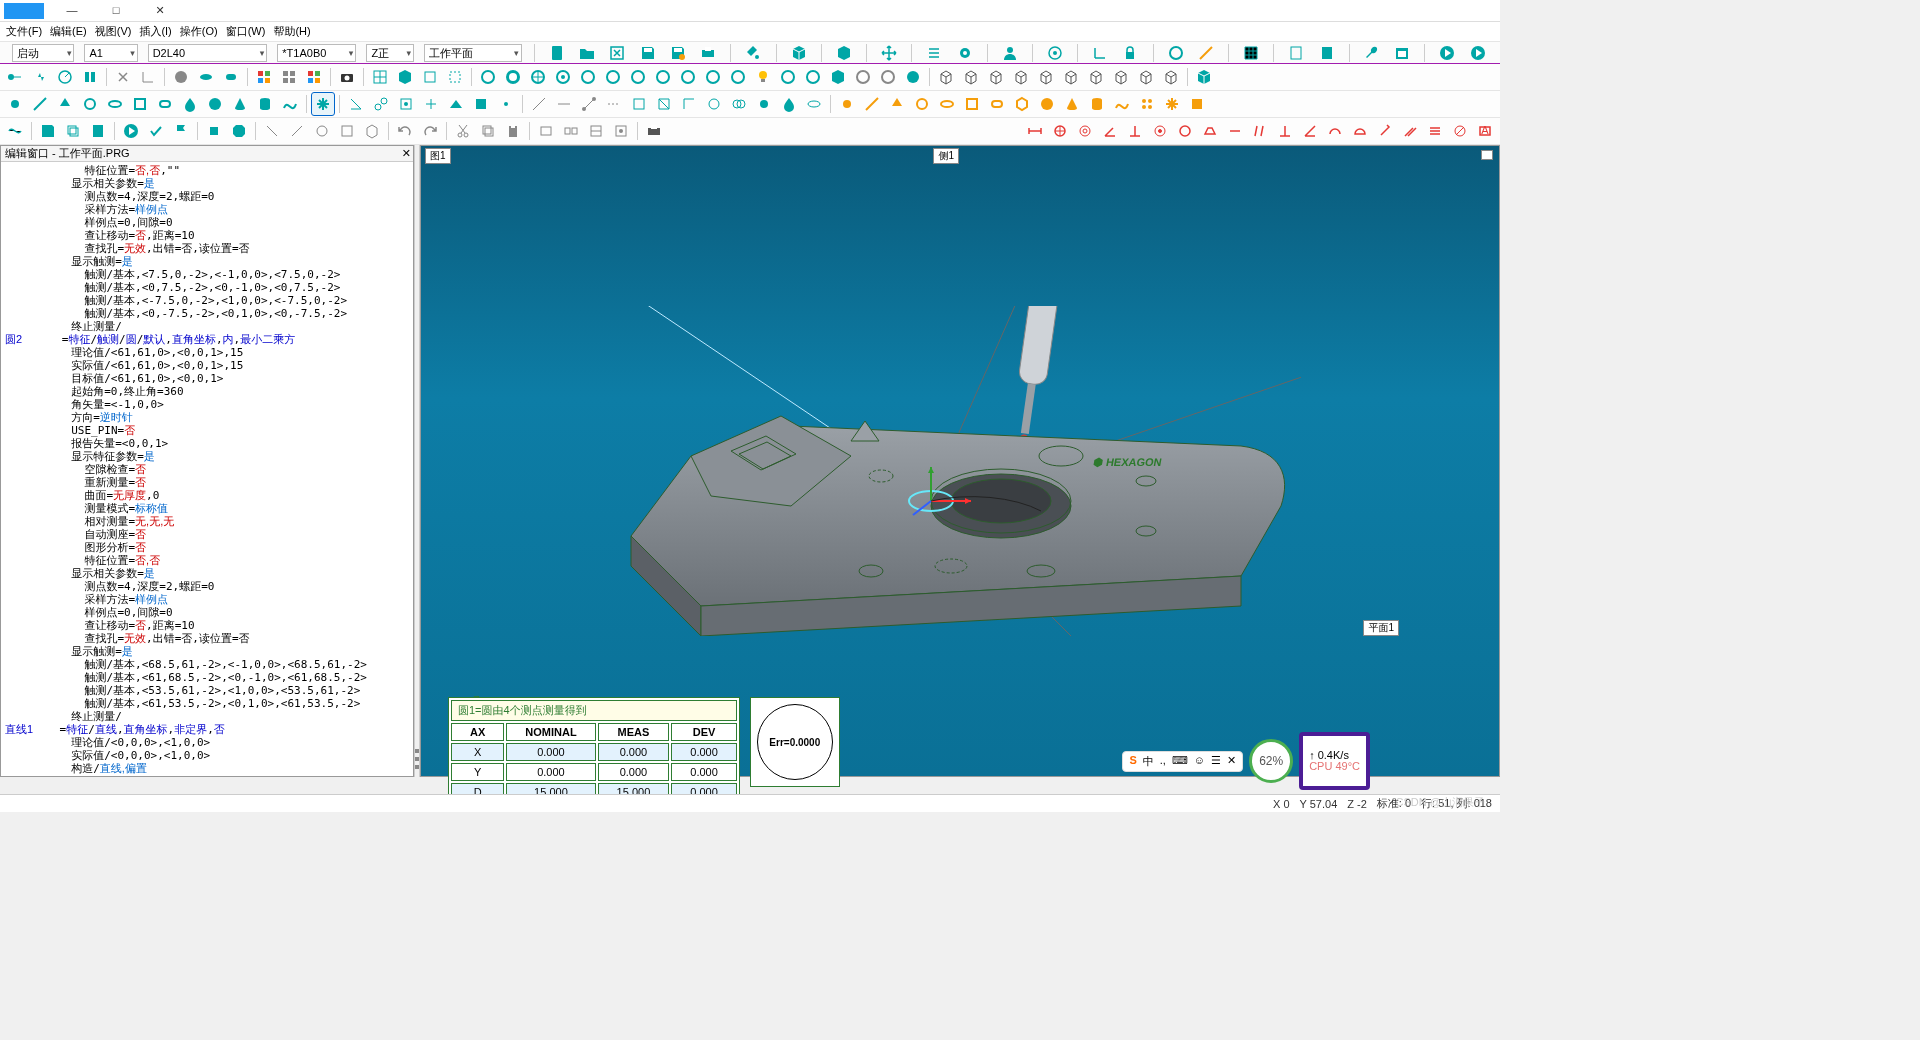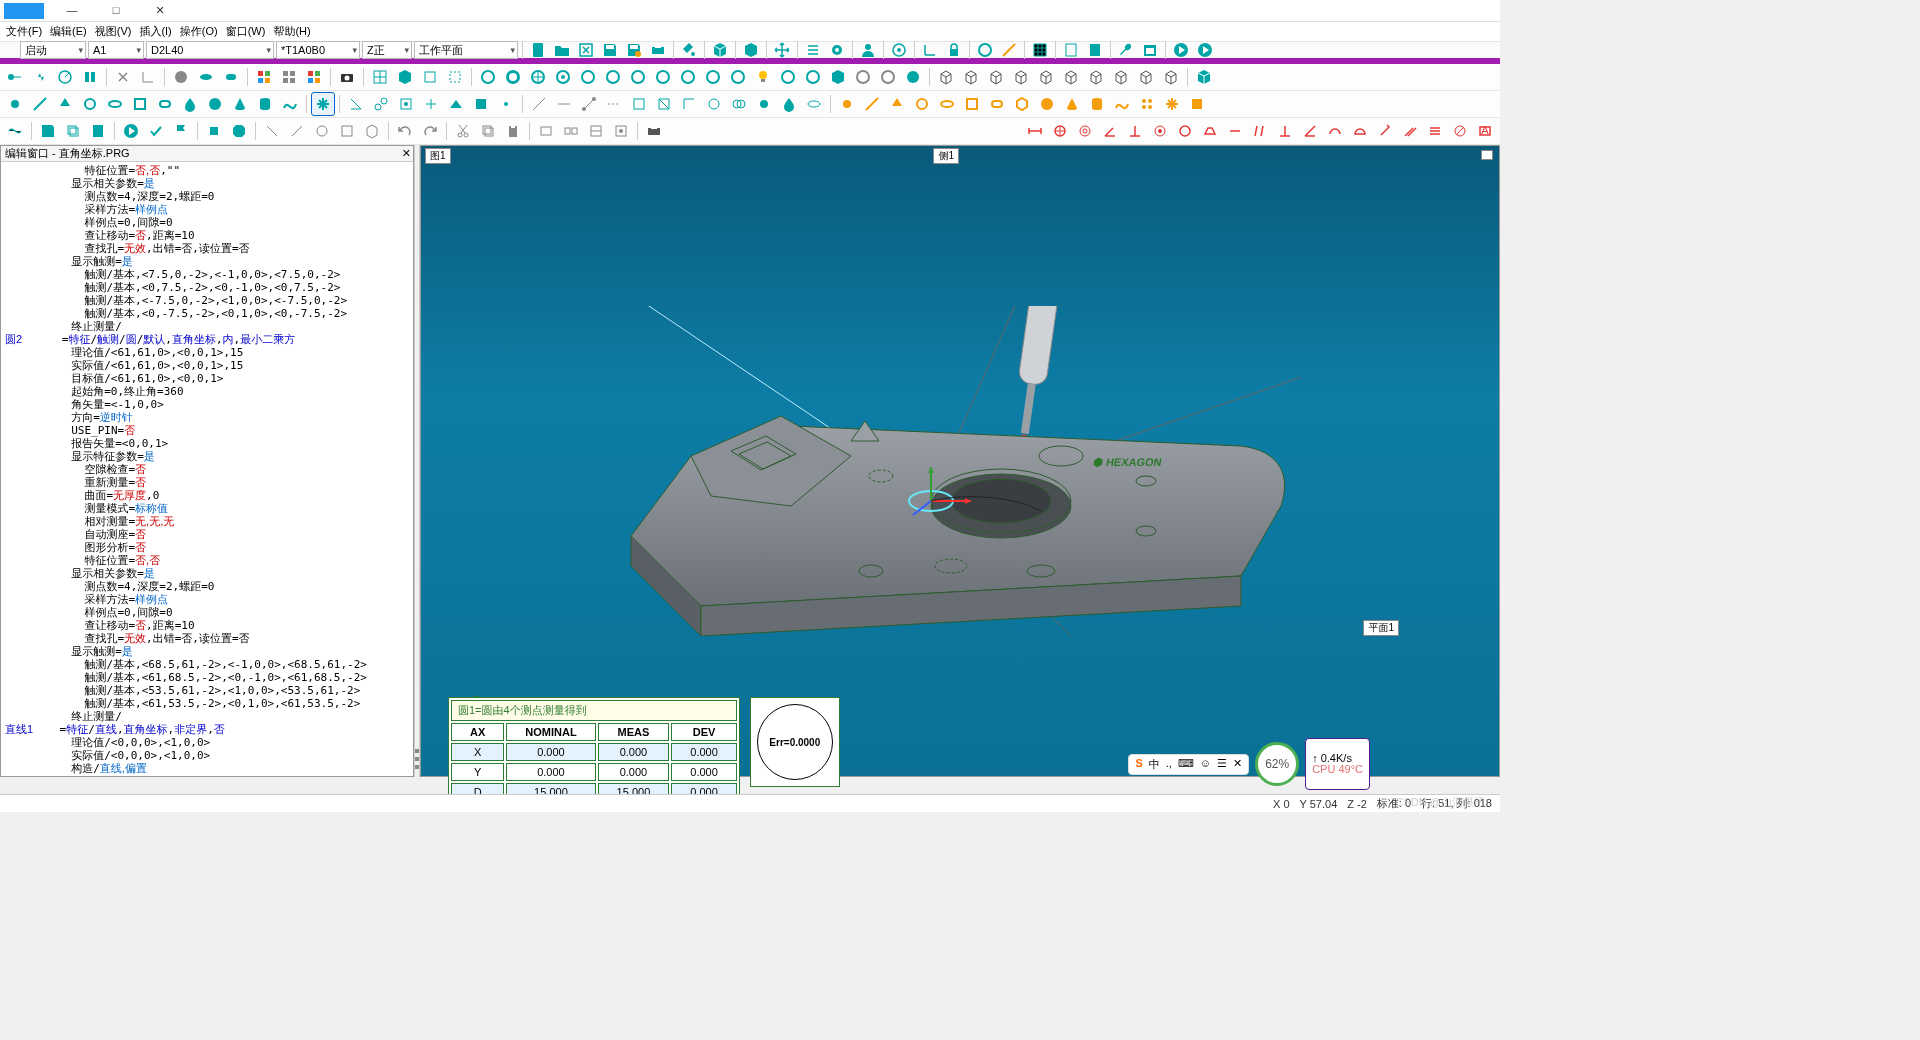"启动" .dropdowns { border-bottom: 6px solid #a21caf -> 1px solid #a21caf; gap: 2px -> 10px; padding: 2px 20px -> 2px 12px }
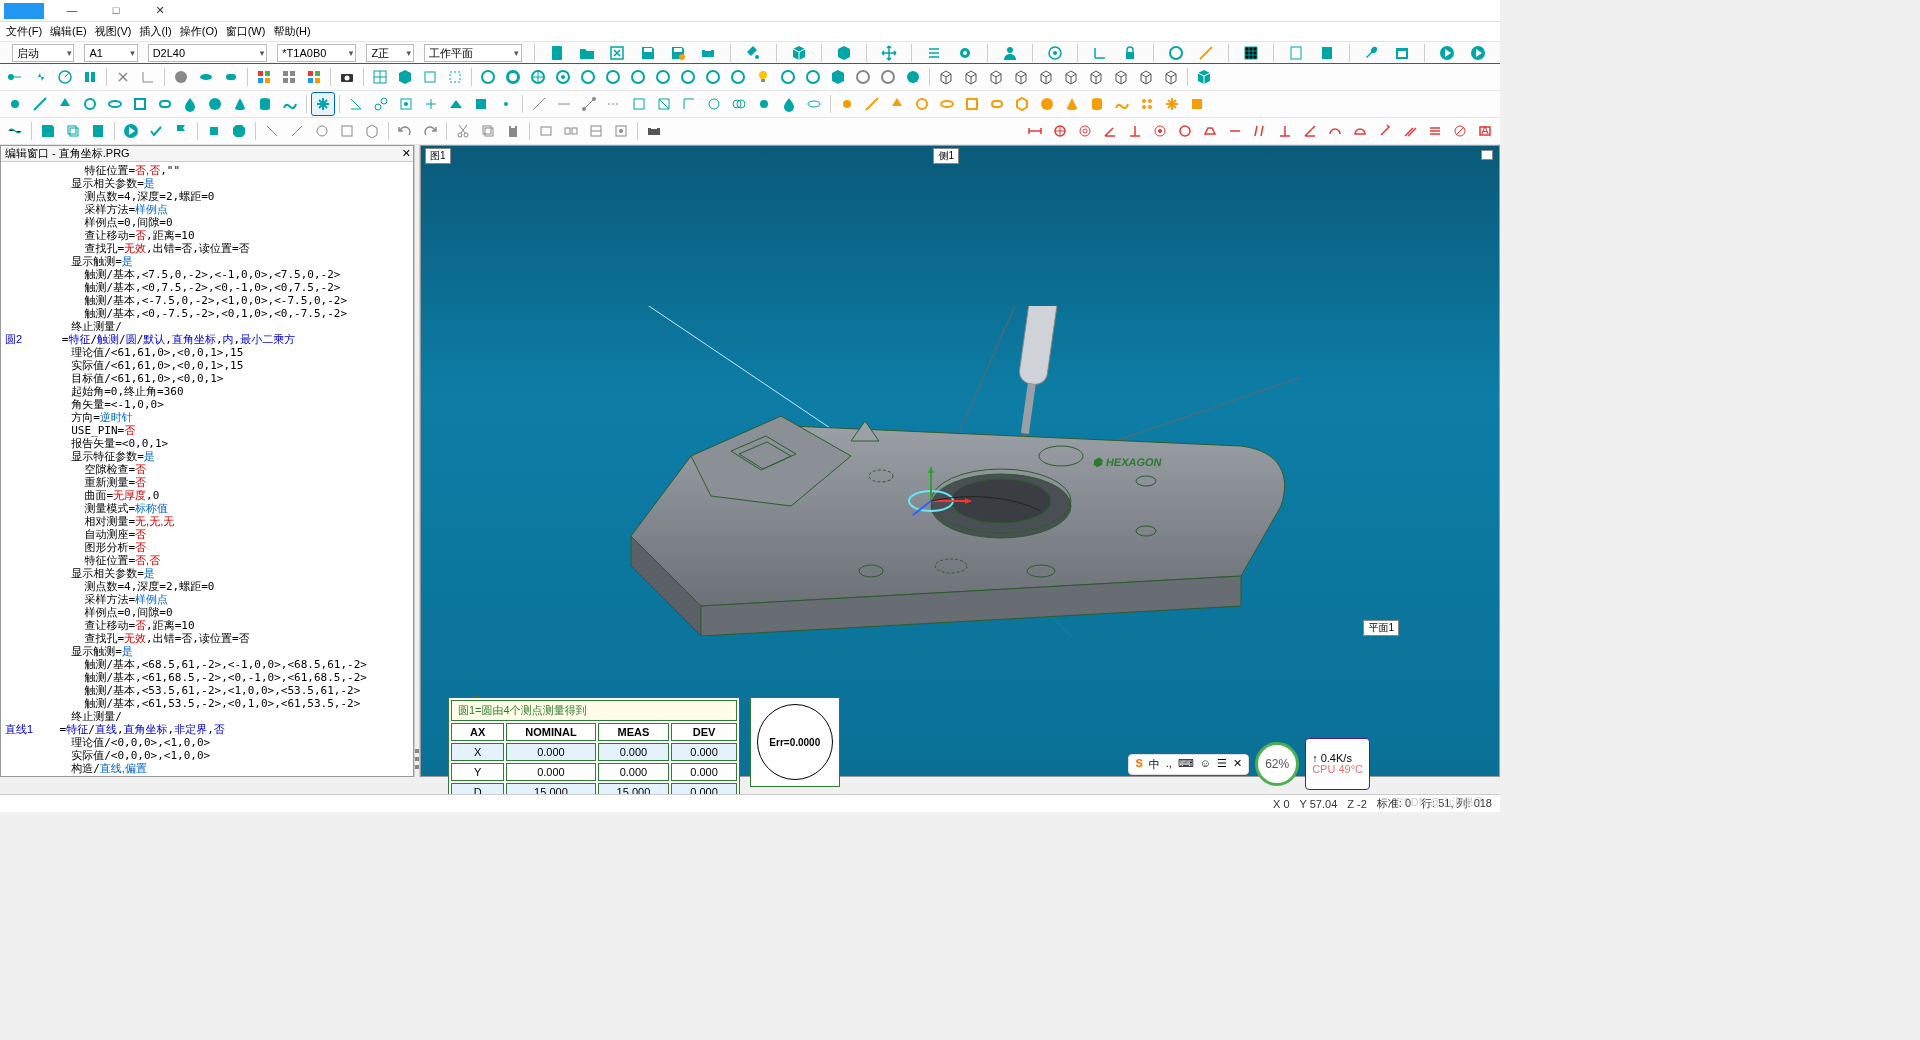"编辑窗口 - 直角坐标.PRG" span { text: 直角坐标.PRG -> 工作平面.PRG }
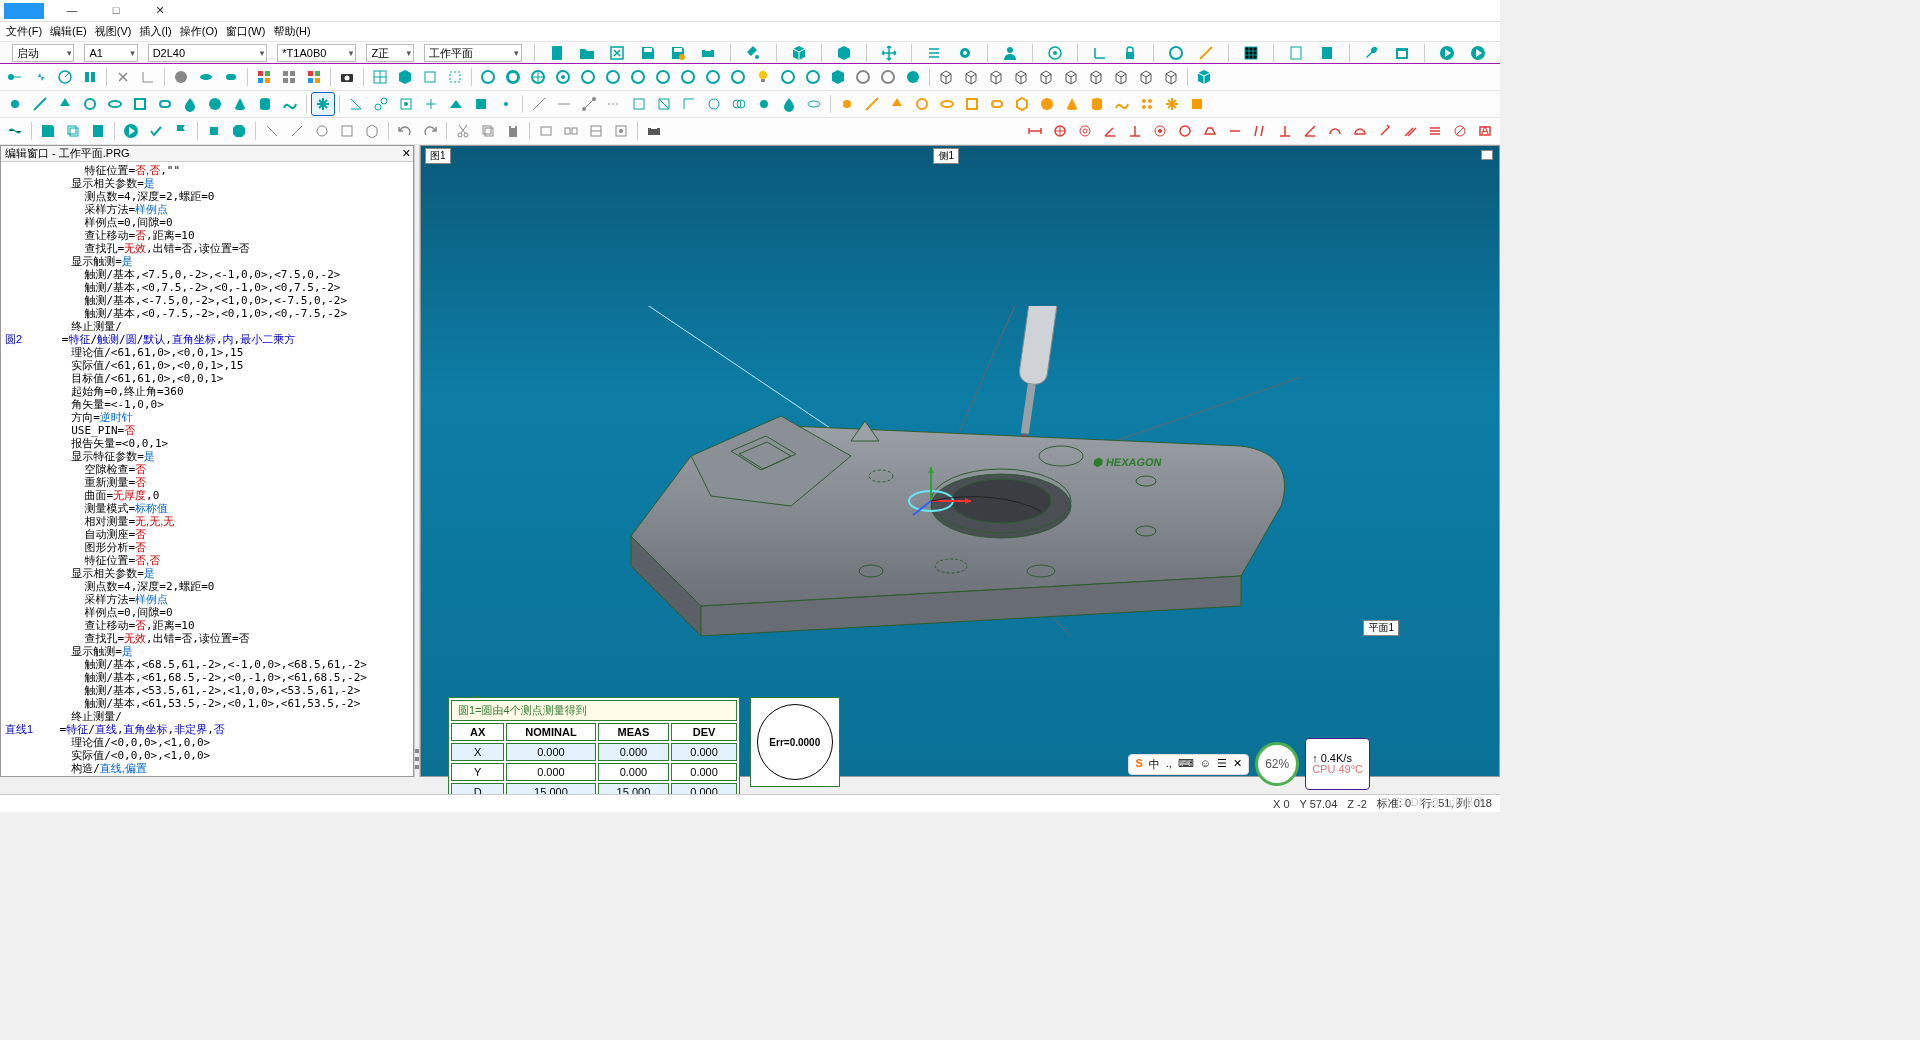"↑ 0.4K/s" .perfbox { border: 1px solid #4c1d95 -> 4px solid #4c1d95 }
